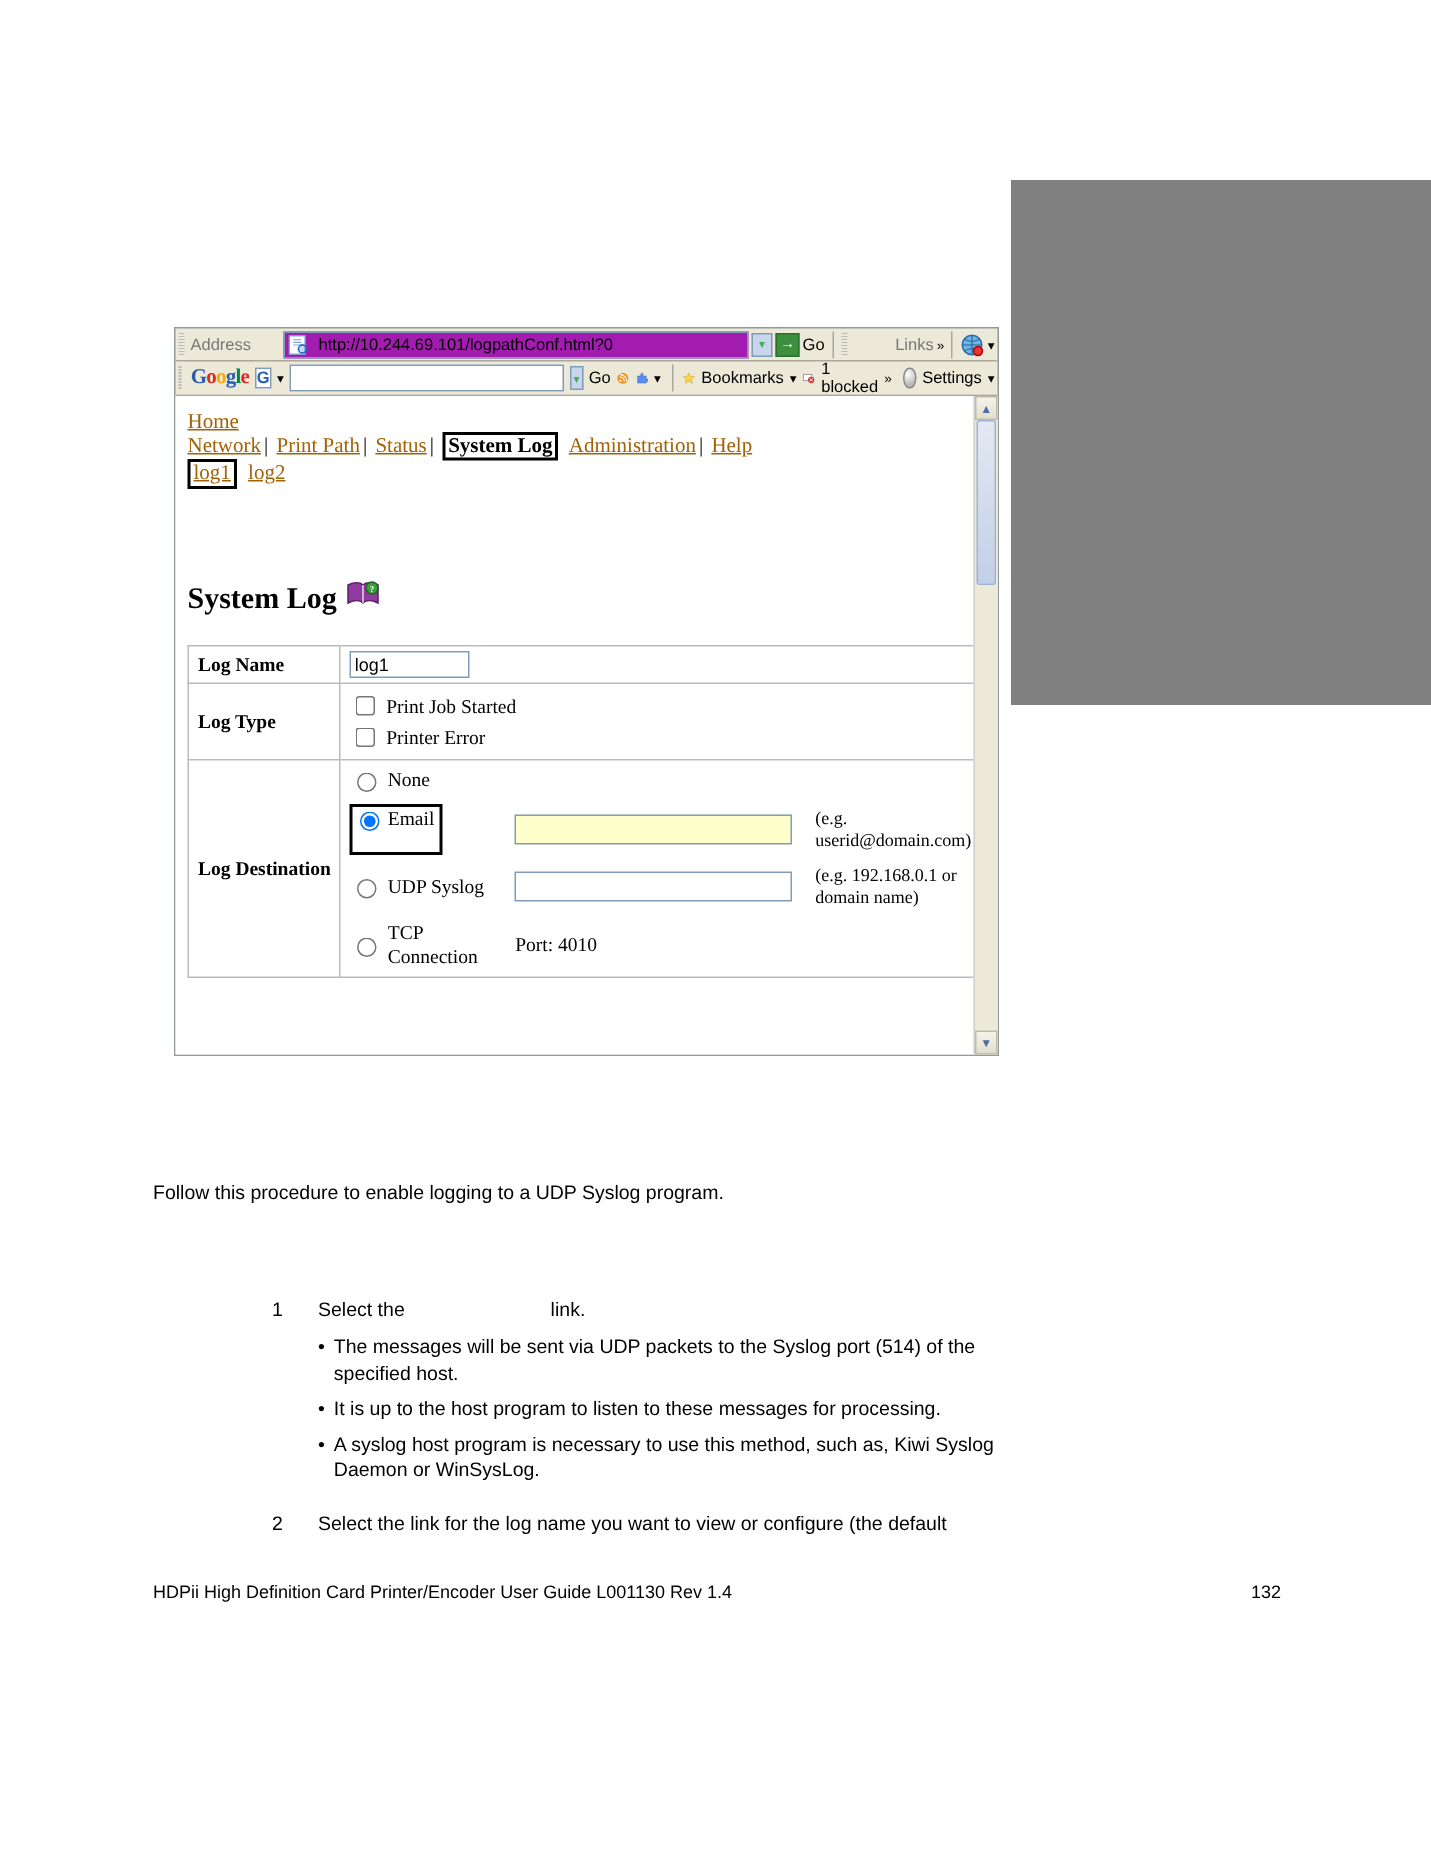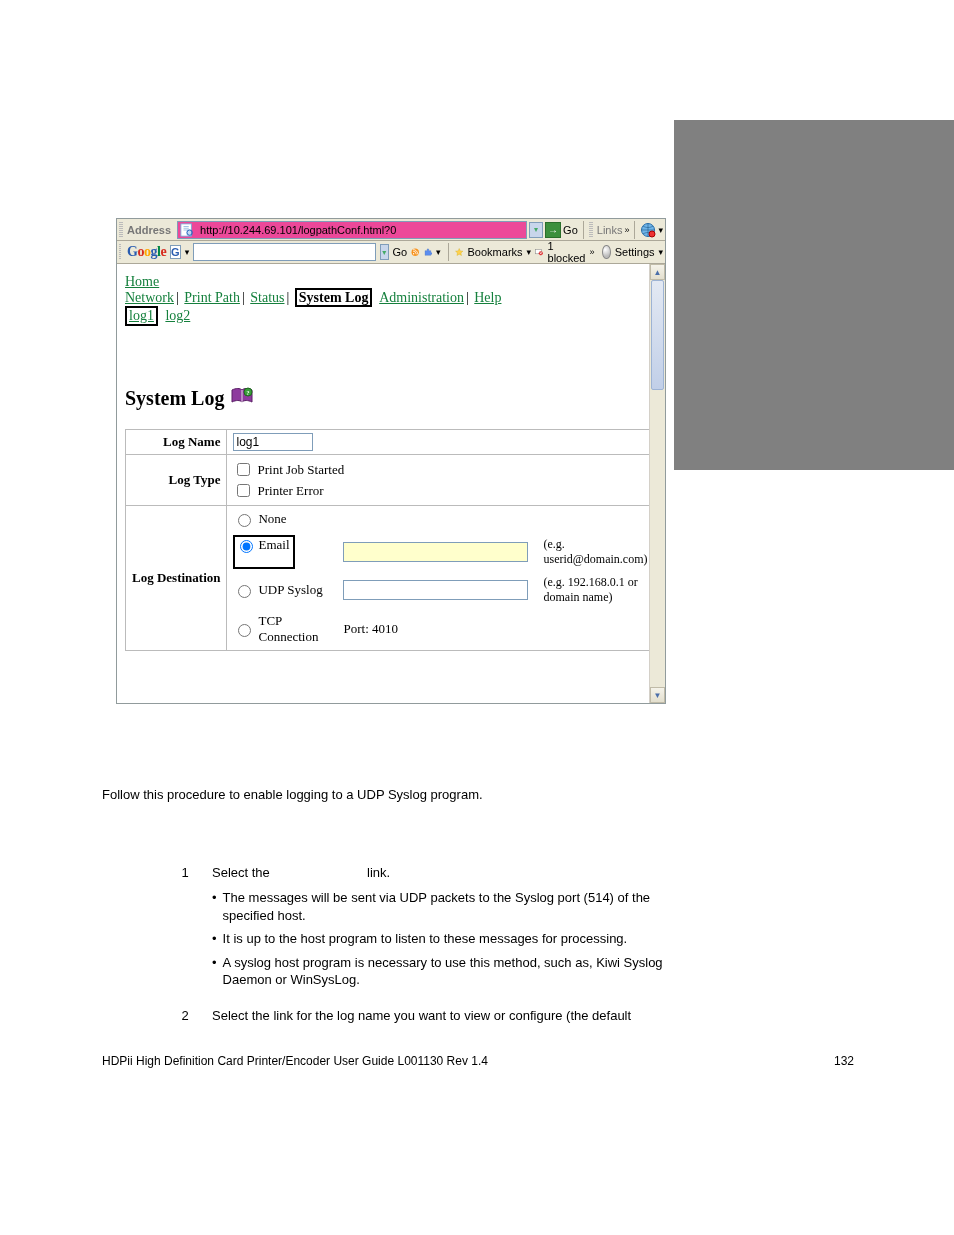"Address" .addr-label { font-weight: bold -> none; margin-right: 4px -> 20px }
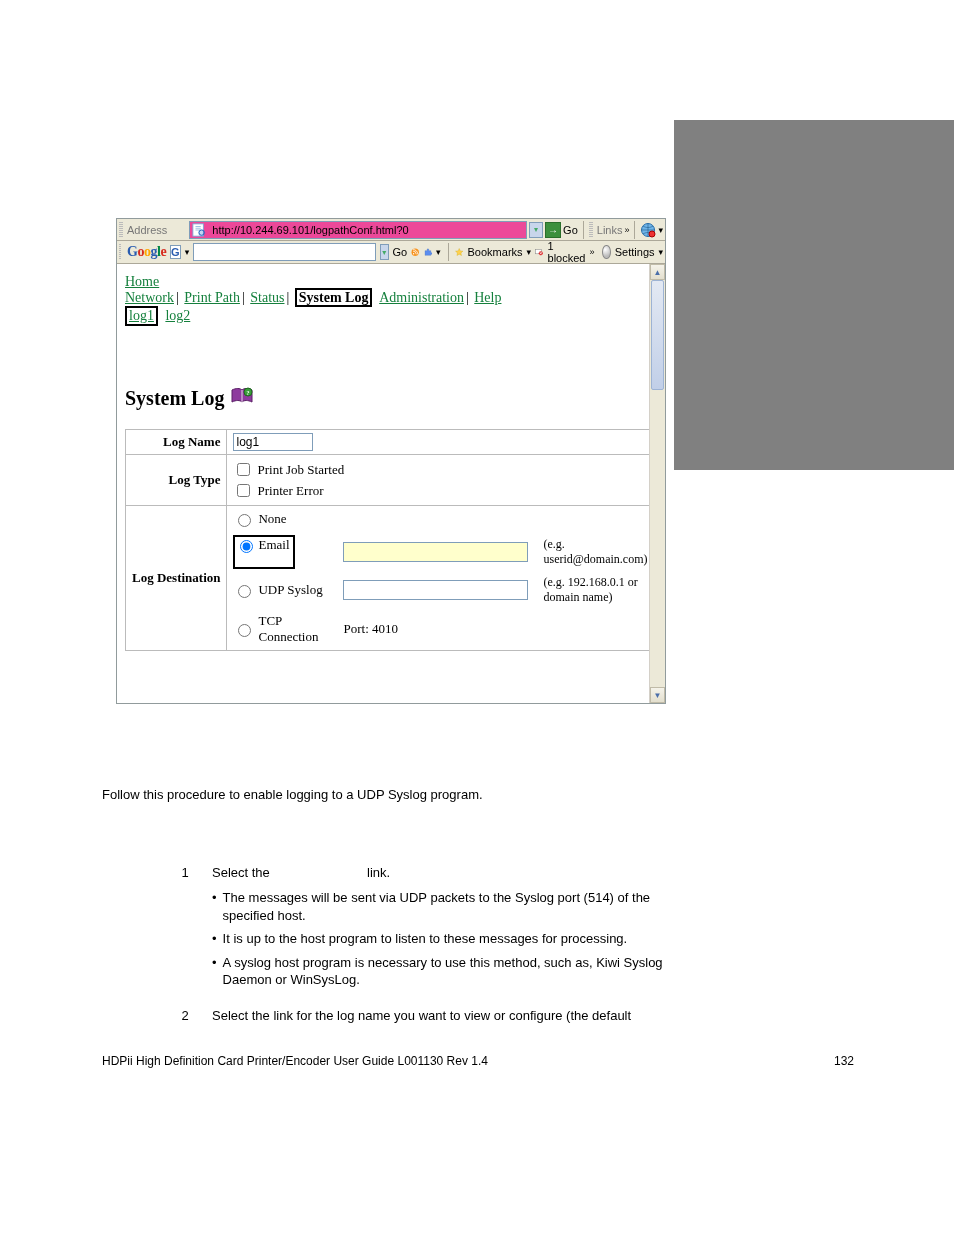"http://10.244.69.101/logpathConf.html?0" .addr-input { background: #ec4899 -> #a21caf }
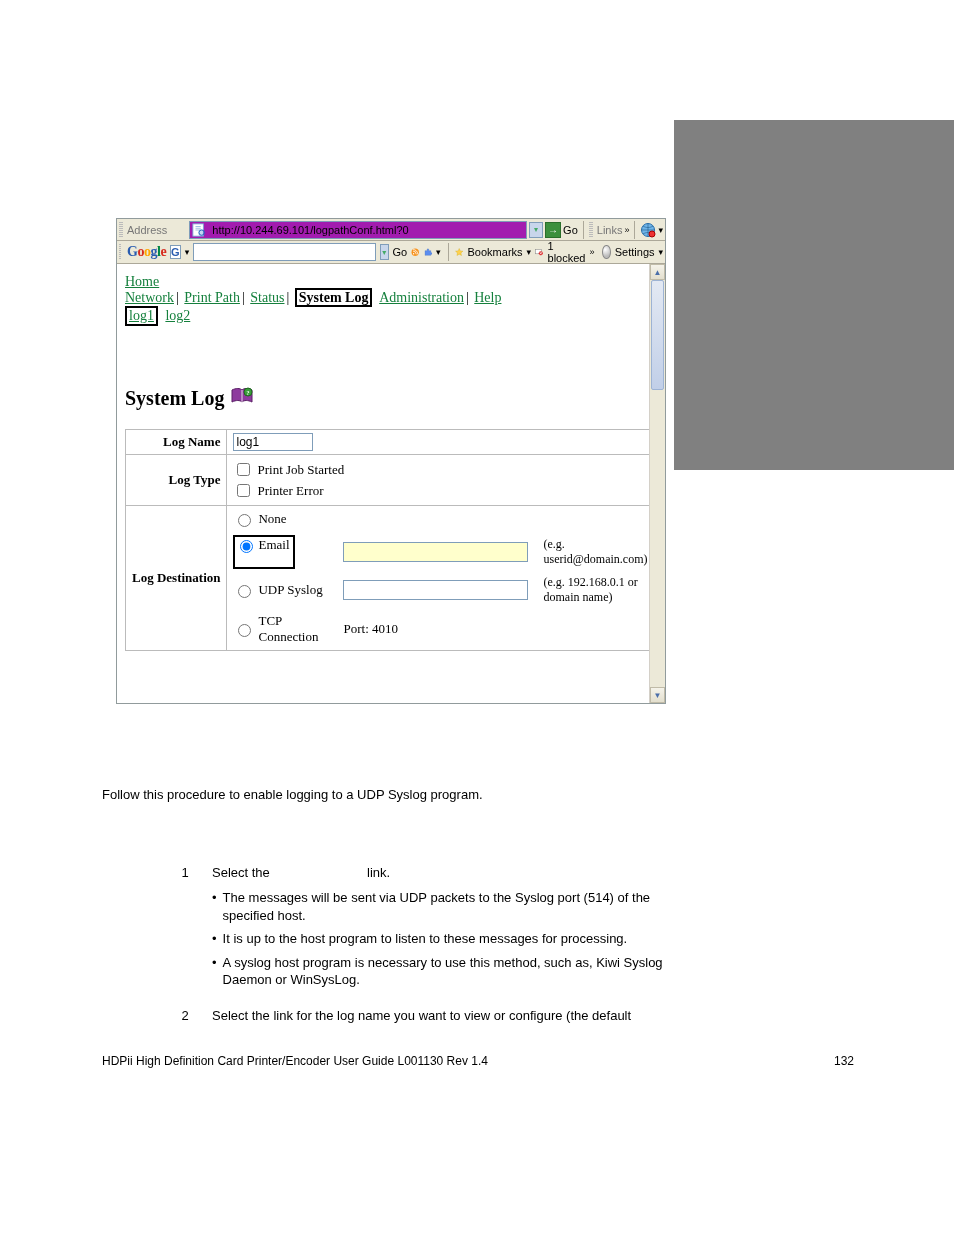"Links" .links-label { margin-left: none -> 28px }
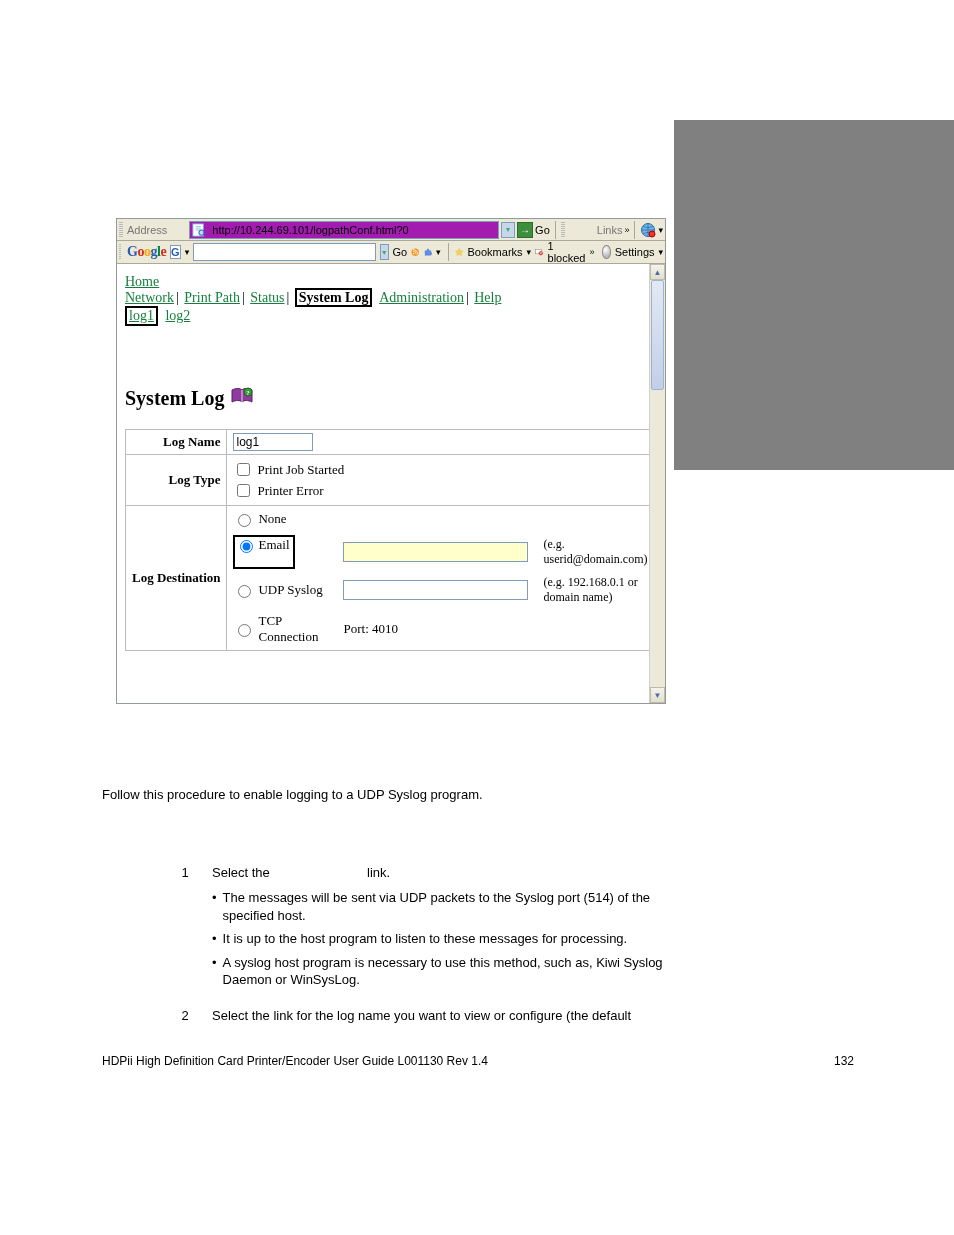"Home" .nav-links a { color: #15803d -> #a16207 }
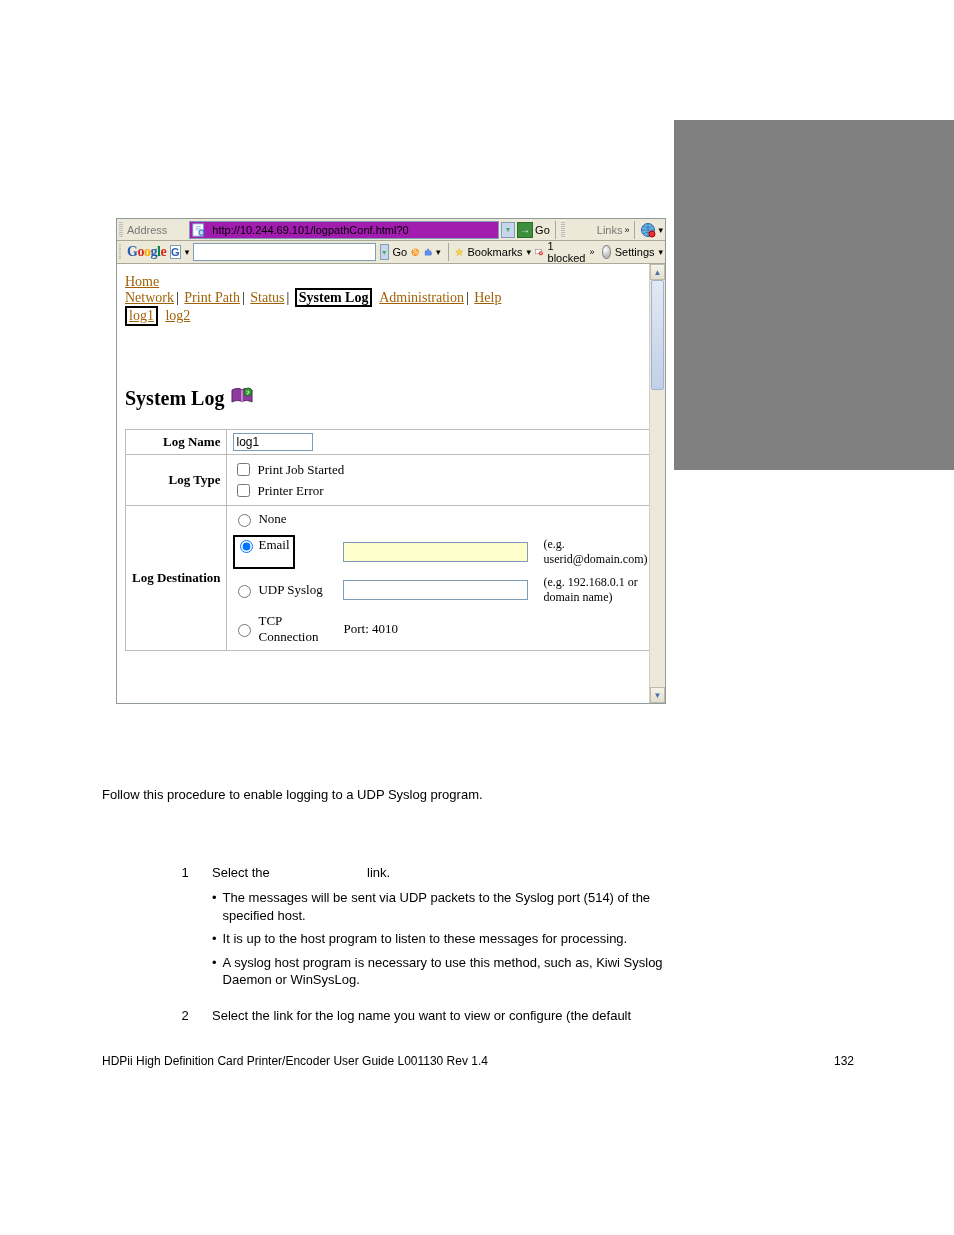"Log Name" table.form td.lbl { text-align: right -> none }
